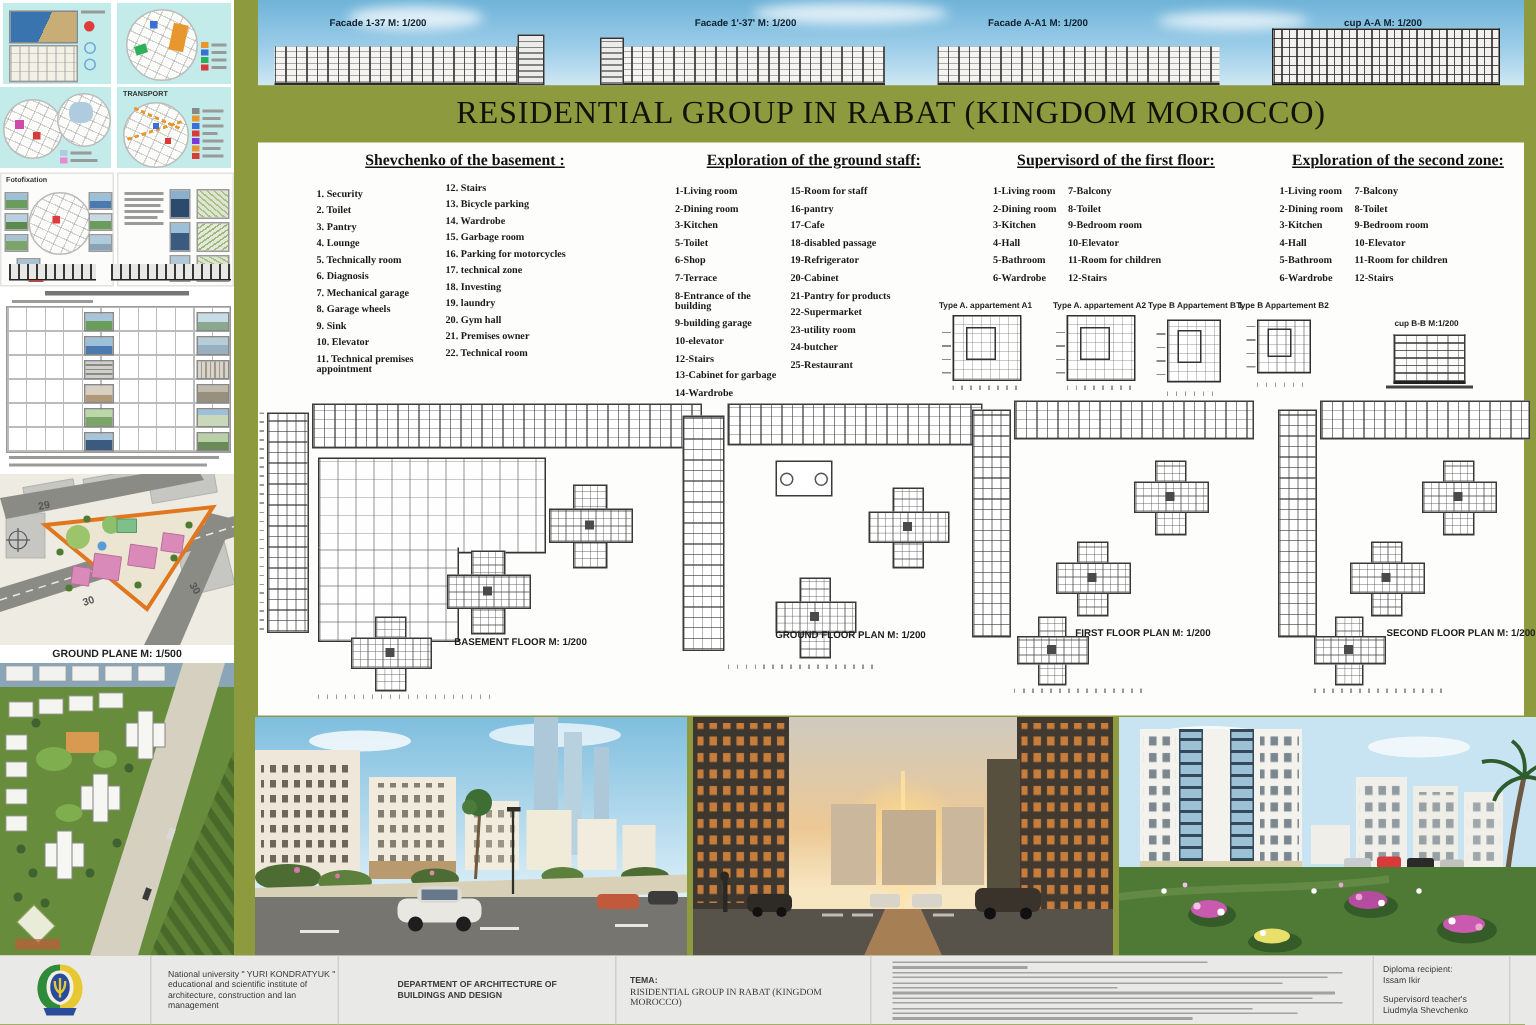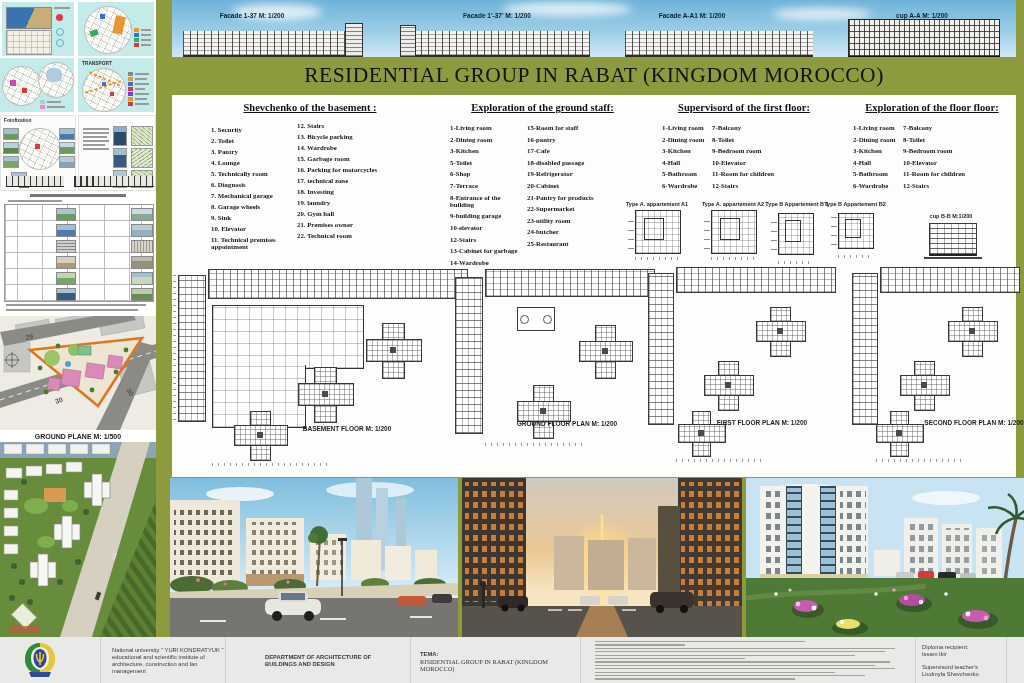"Exploration of the floor floor:" h3 { text: floor floor -> second zone }
